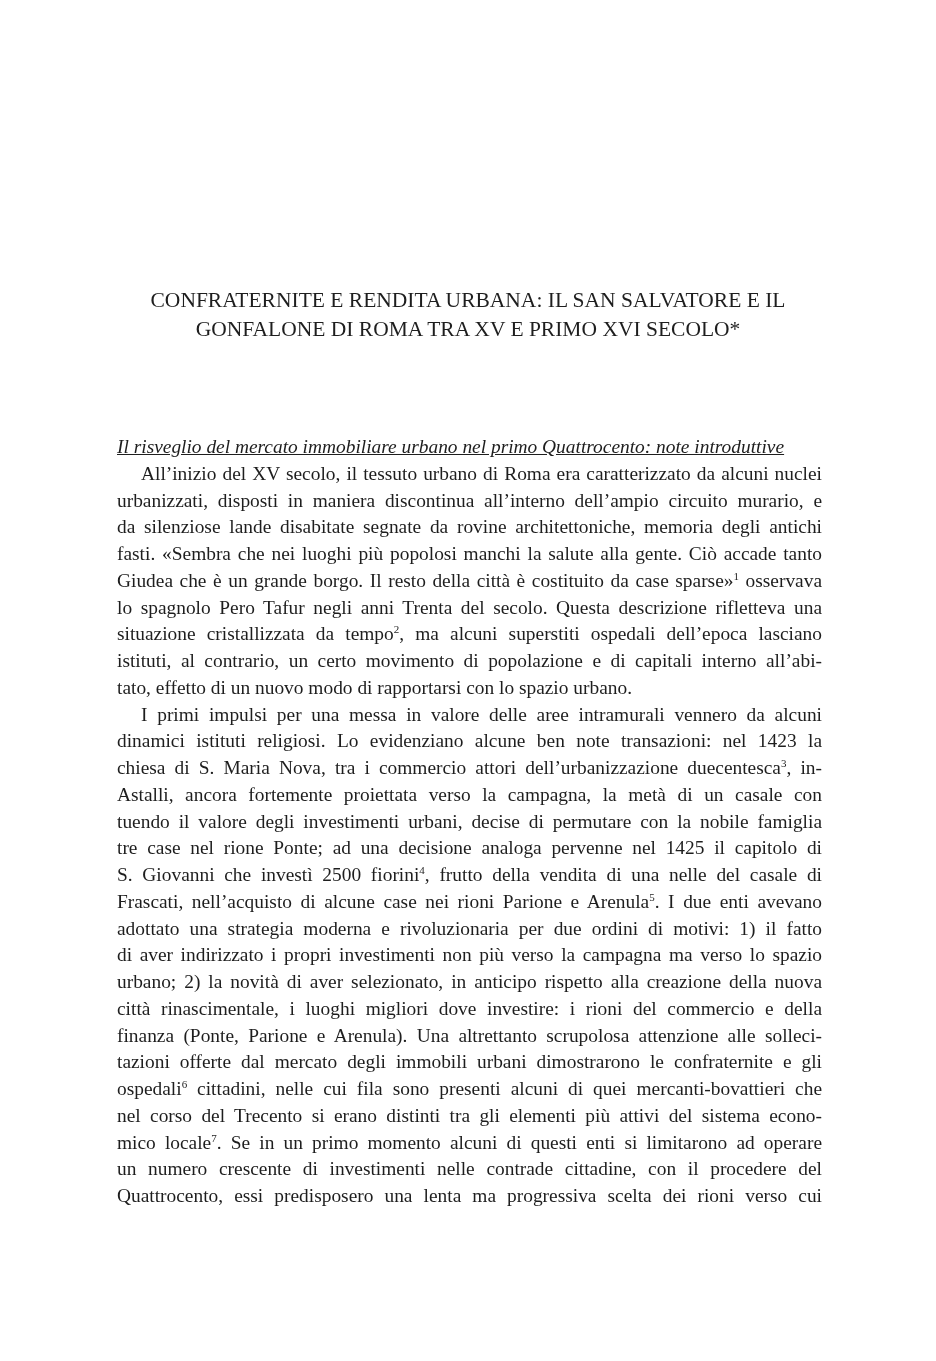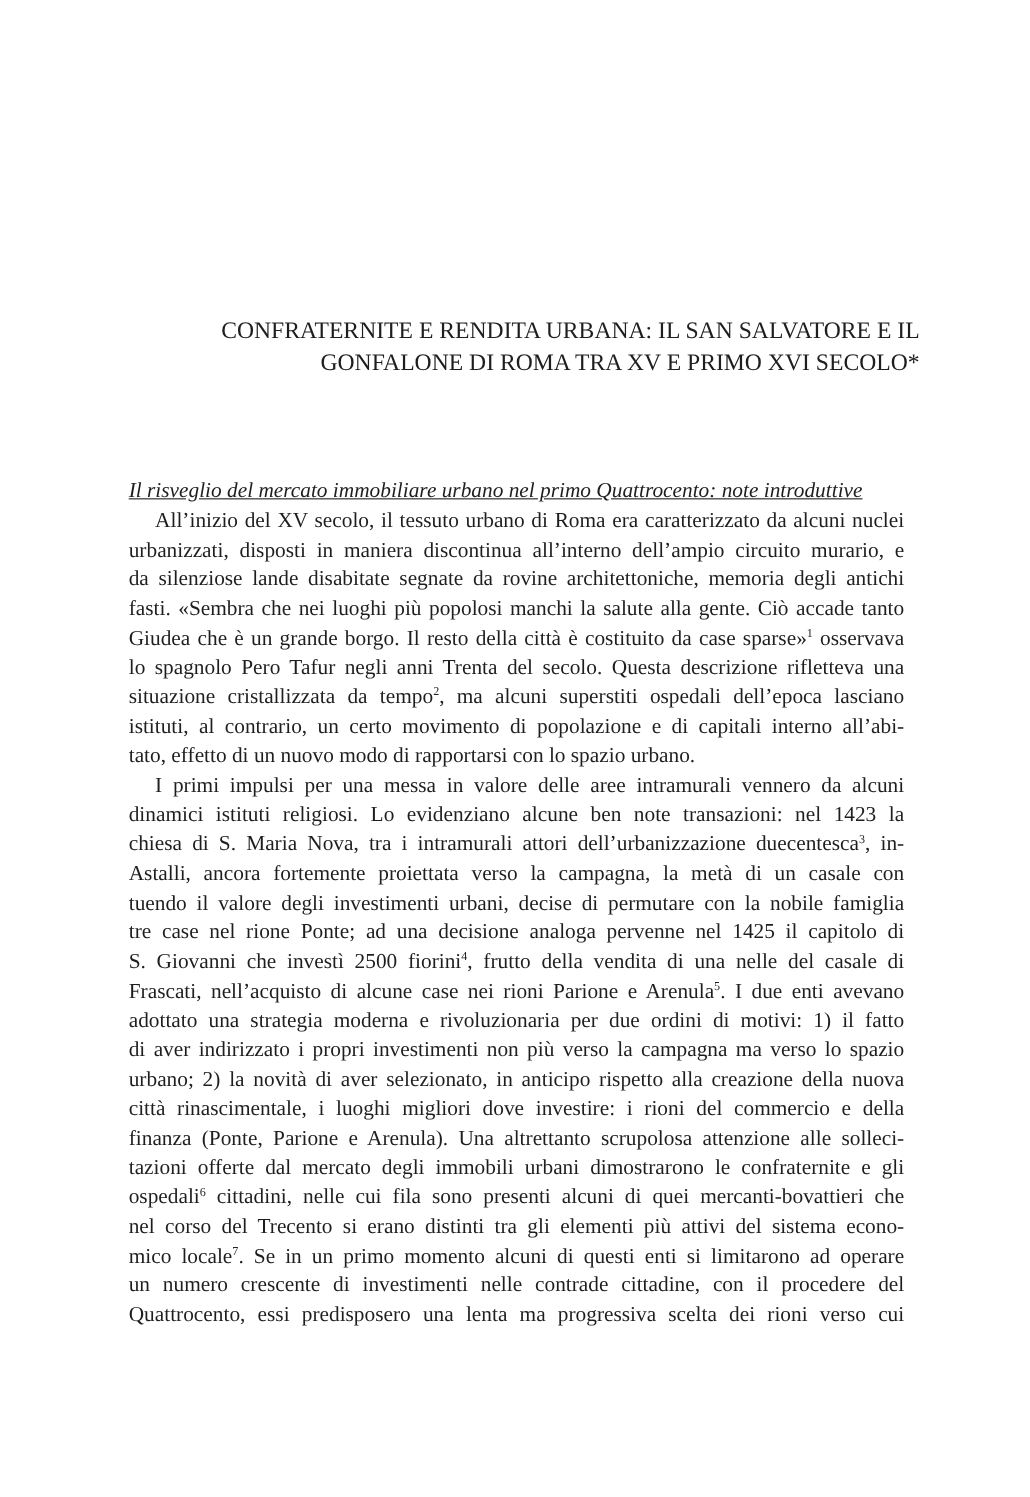"CONFRATERNITE E RENDITA URBANA: IL" .title { text-align: right -> center }
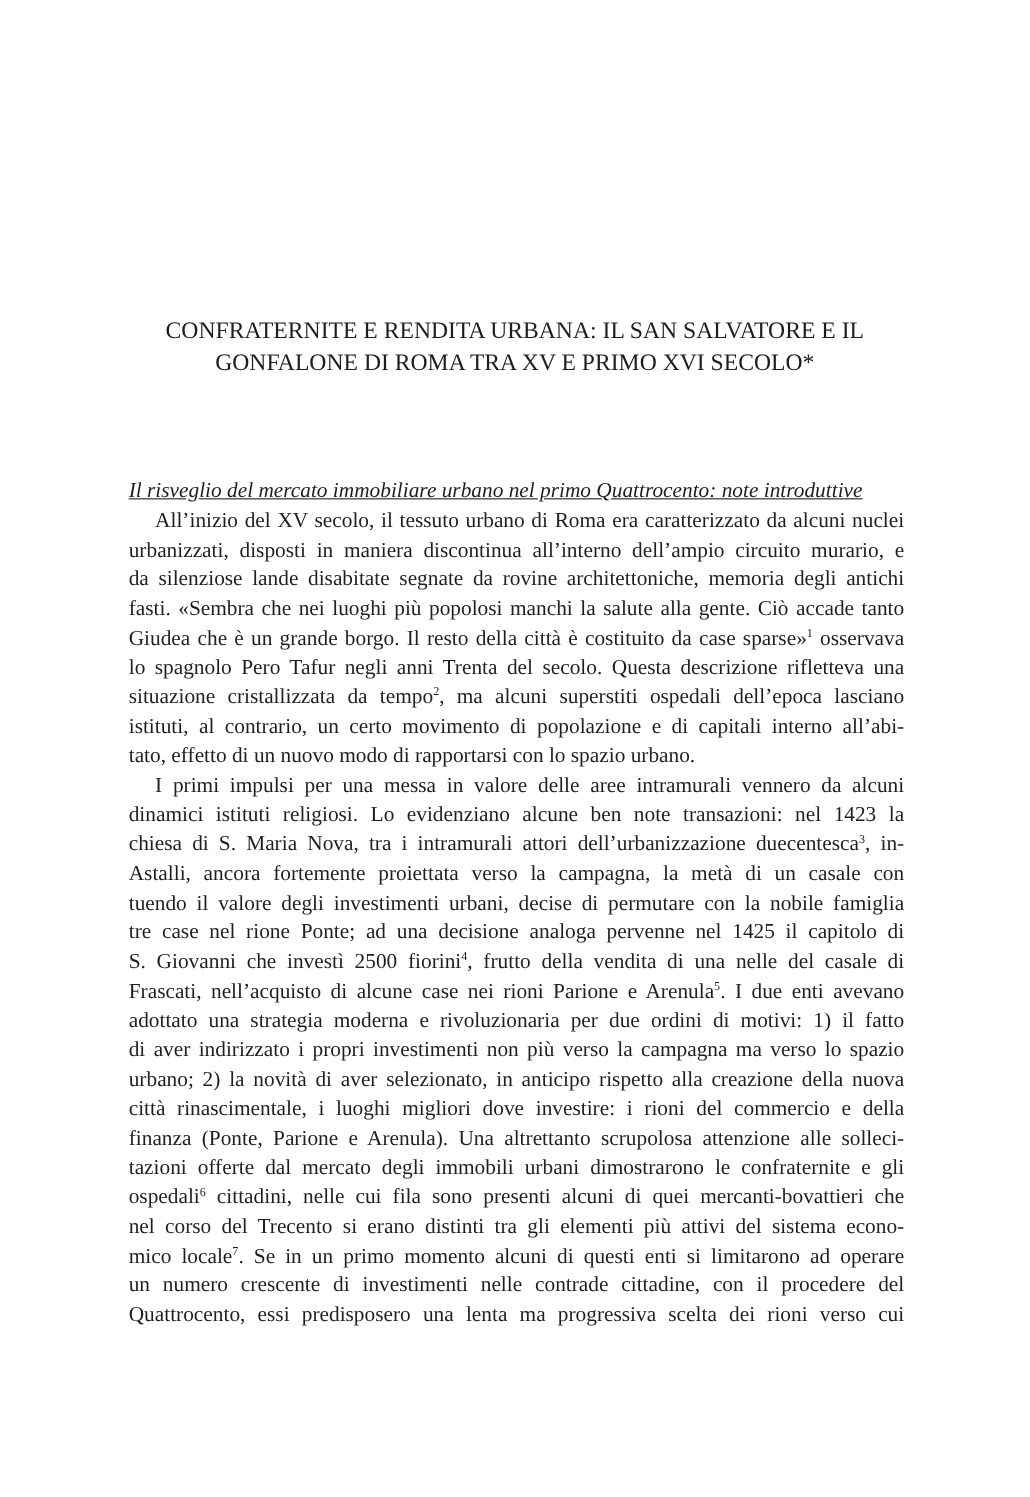"chiesa di S. Maria Nova," span { text: intramurali -> commercio }
